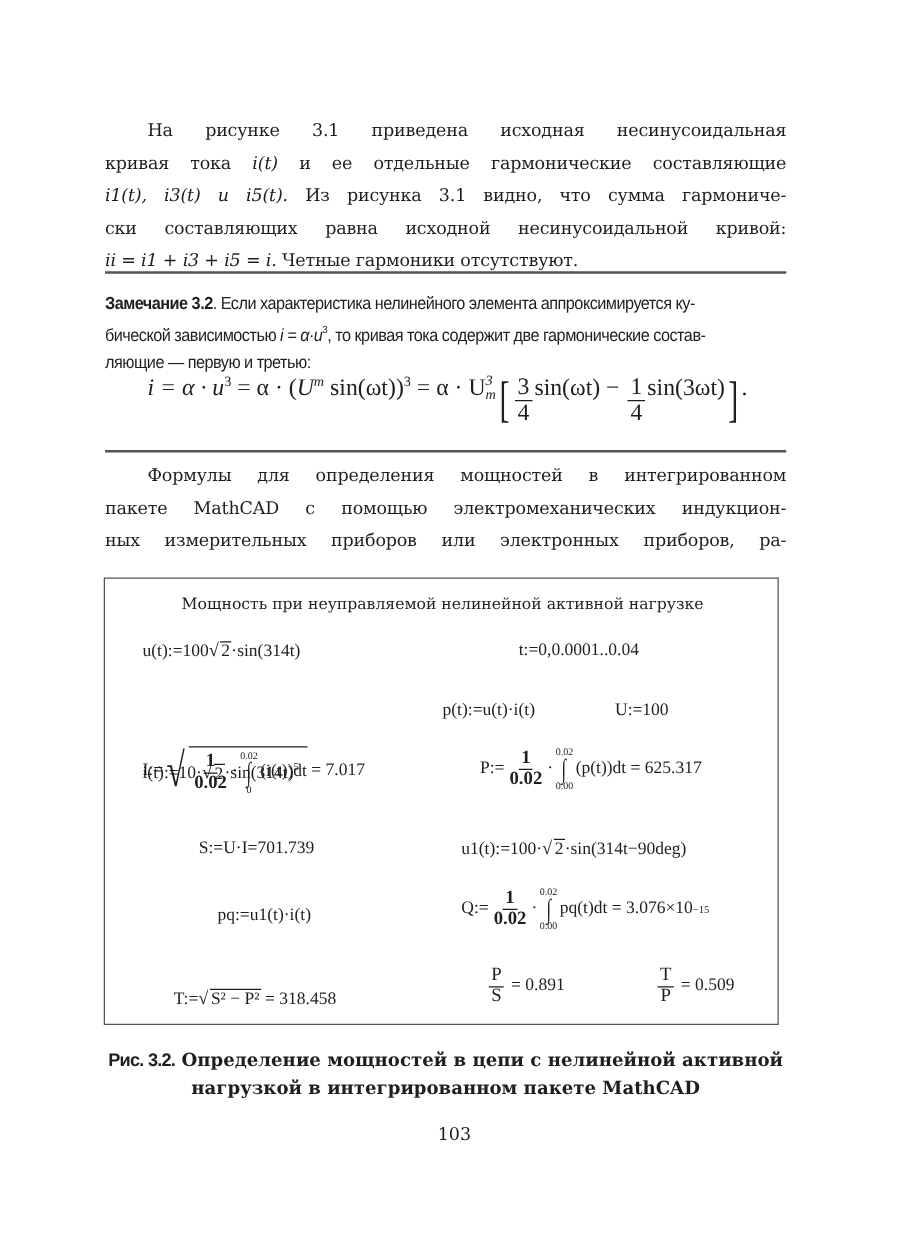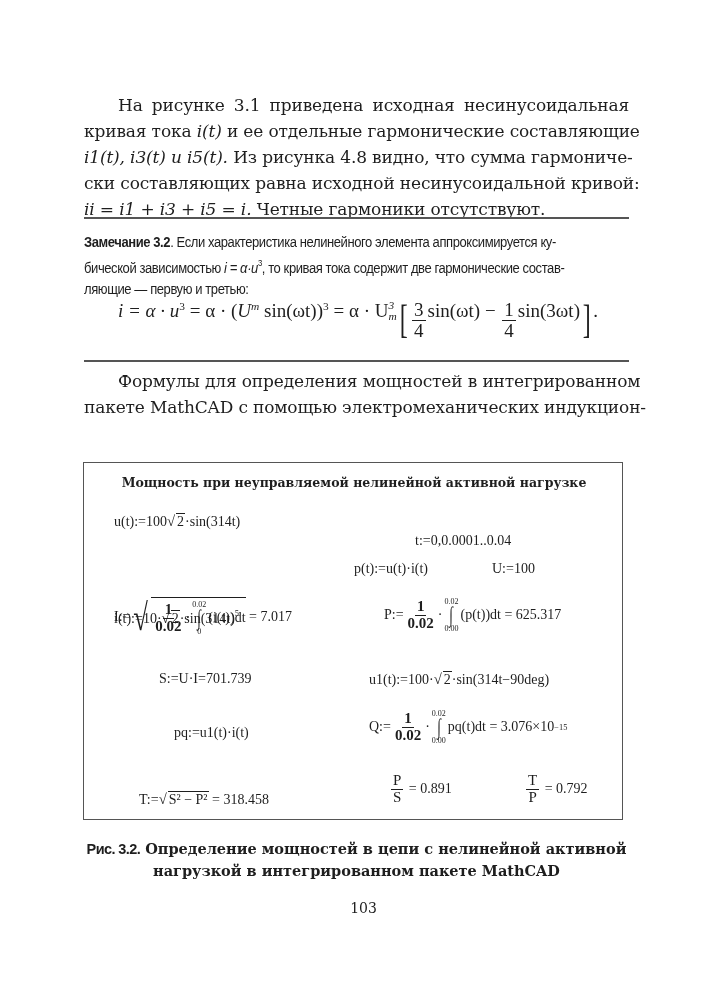"На рисунке 3.1 приведена исходная" .para { font-size: 17px -> 14px }
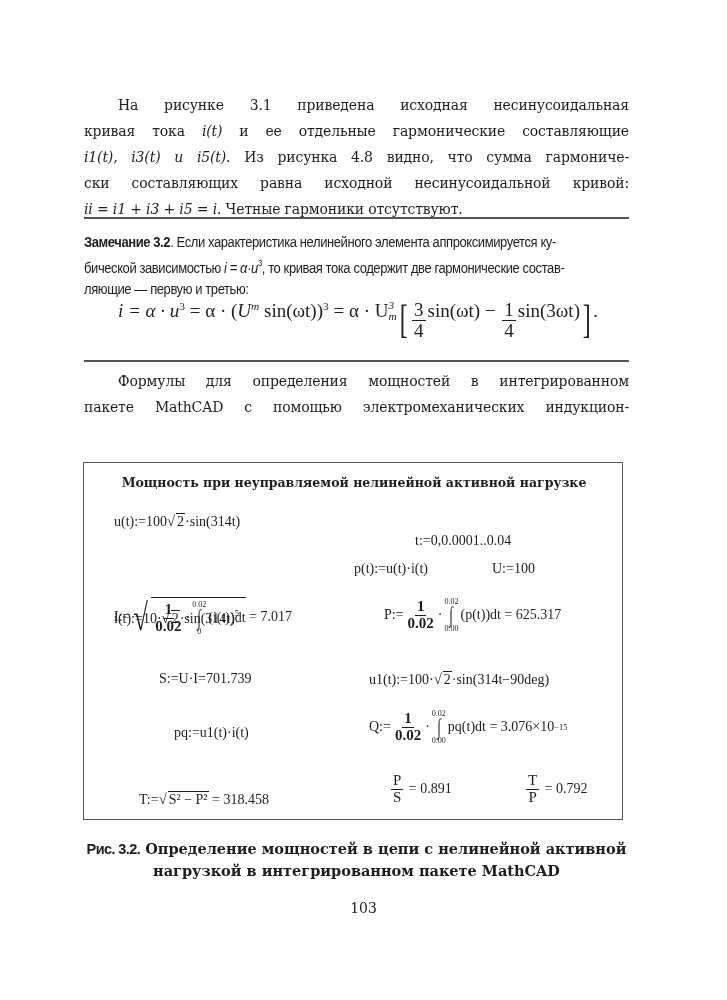"Из рисунка 4.8 видно, что" span { text: 4.8 -> 3.1 }
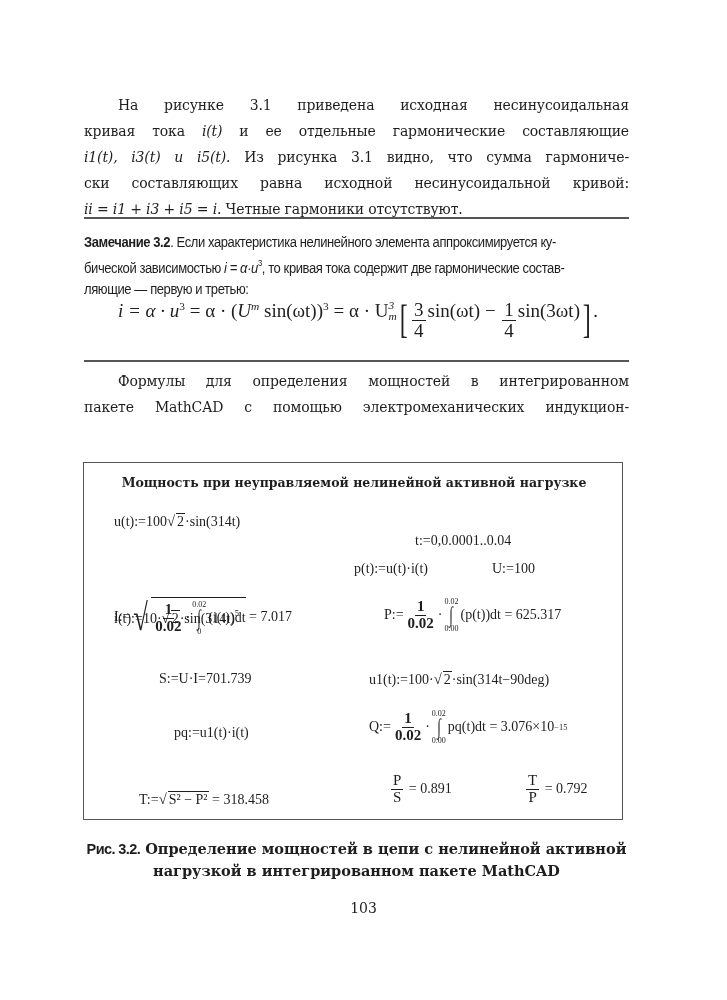"ных измерительных приборов или" span.line { html: none -> <span>ных измерительных приборов или электронных приборов, ра-</span> }
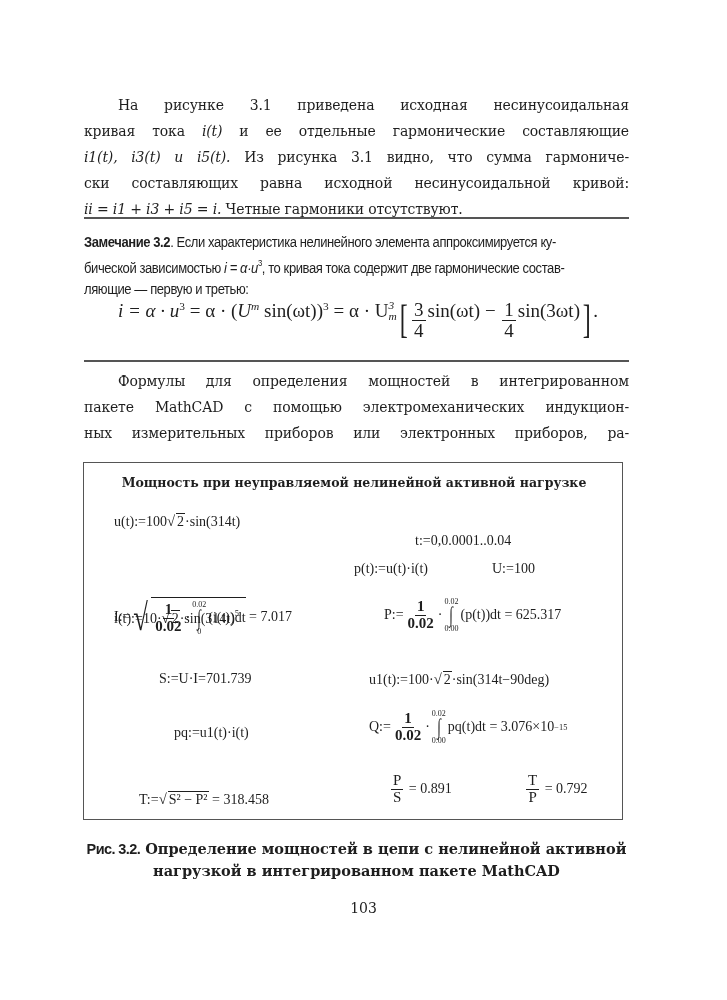"Мощность при неуправляемой нелинейной" .mc-title { font-weight: bold -> normal }
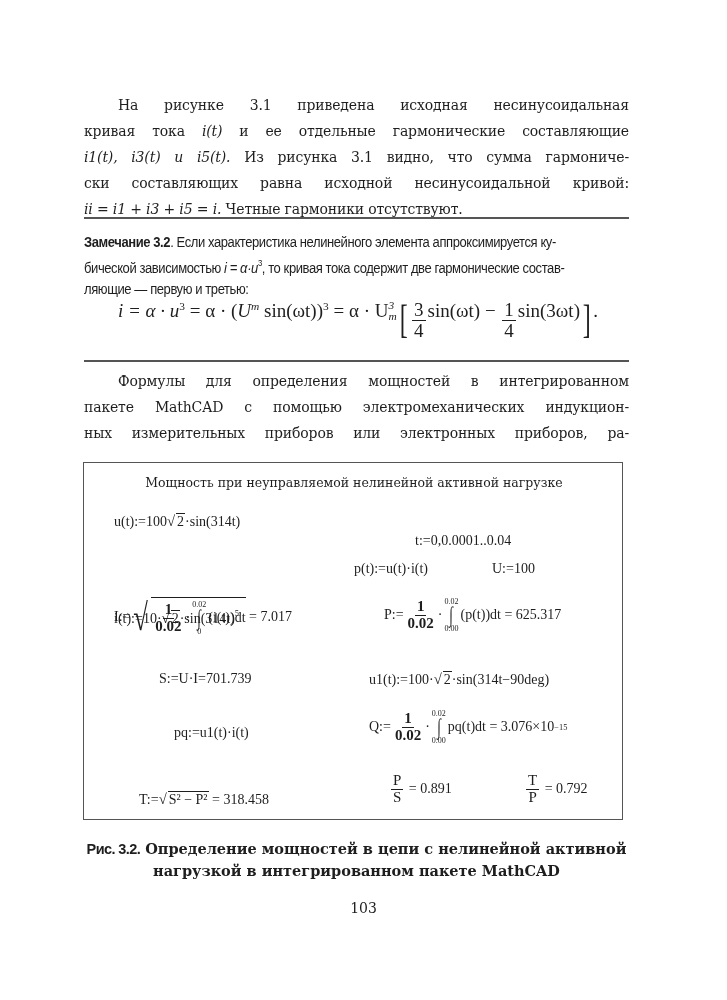"t:=0,0.0001..0.04" div.mc { margin-top: 20px -> none }
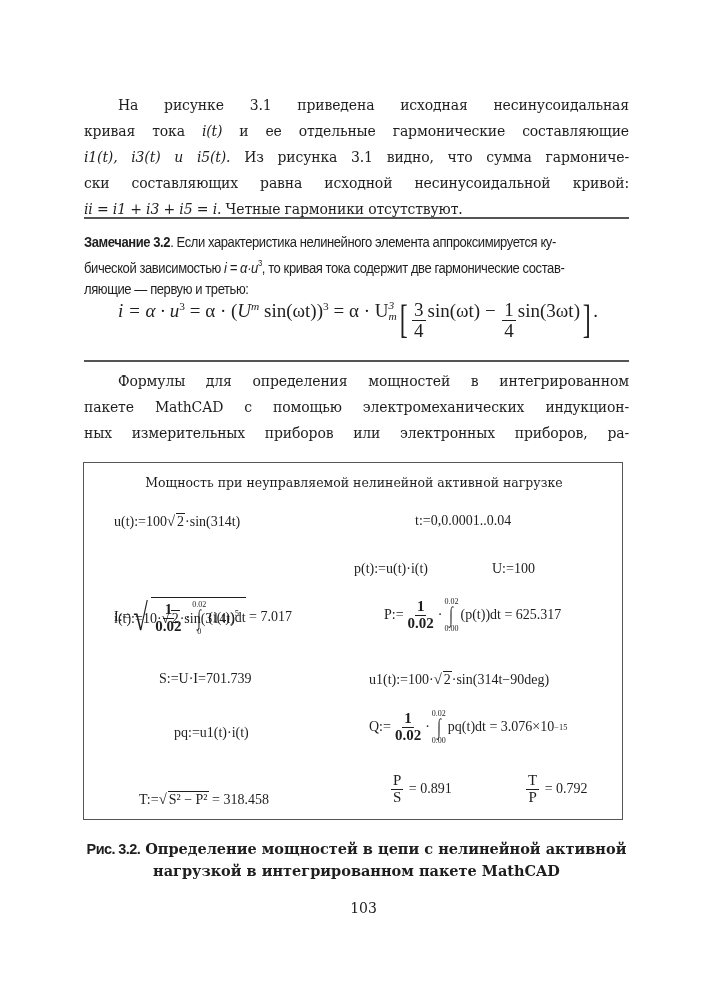"= 0.792" span { text: 0.792 -> 0.509 }
